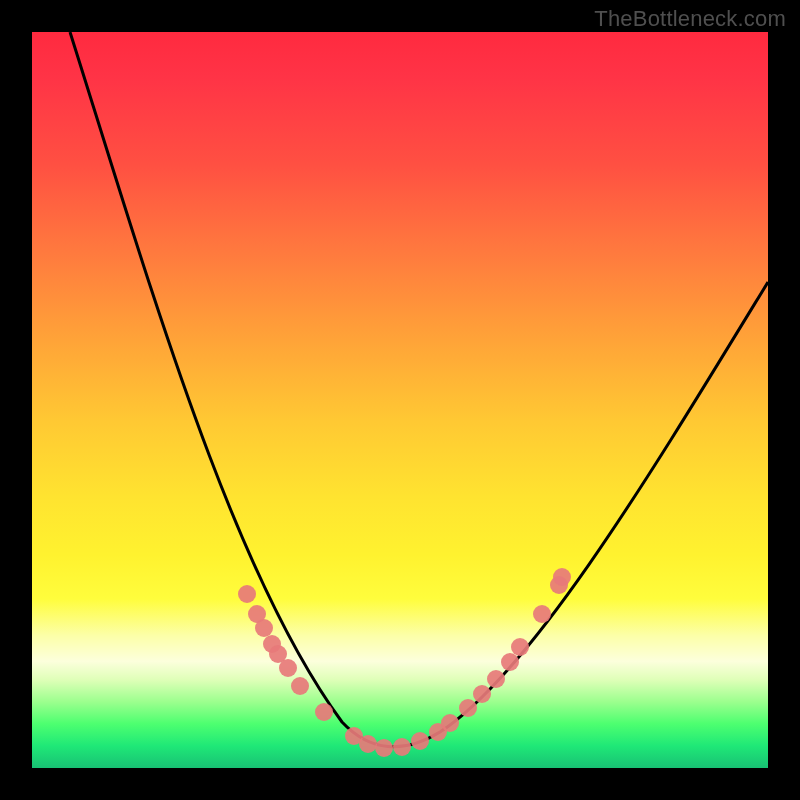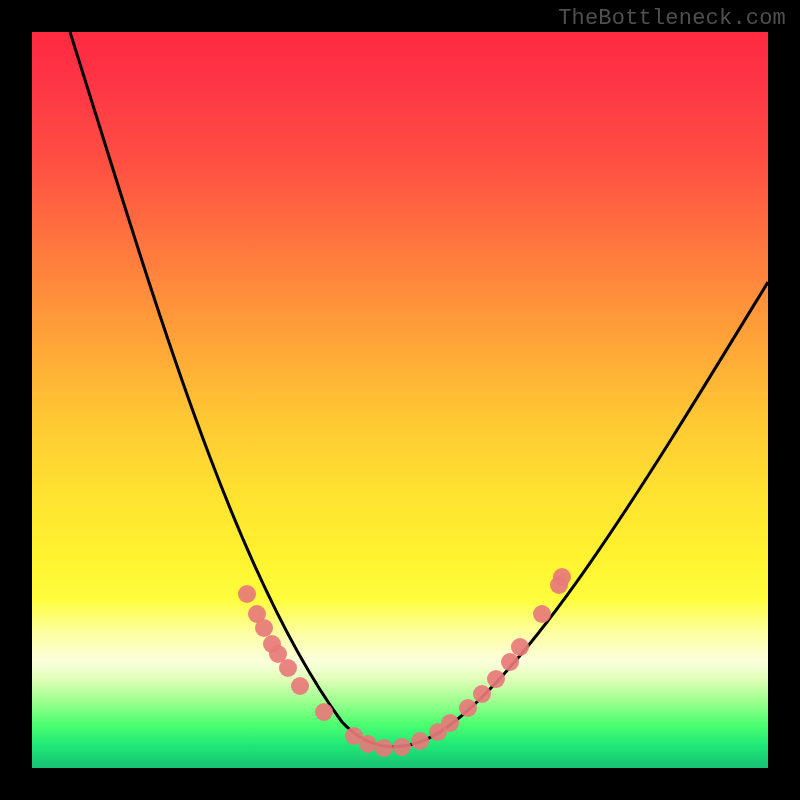"TheBottleneck.com" .watermark { font-family: Liberation Mono, monospace -> Liberation Sans, sans-serif }
